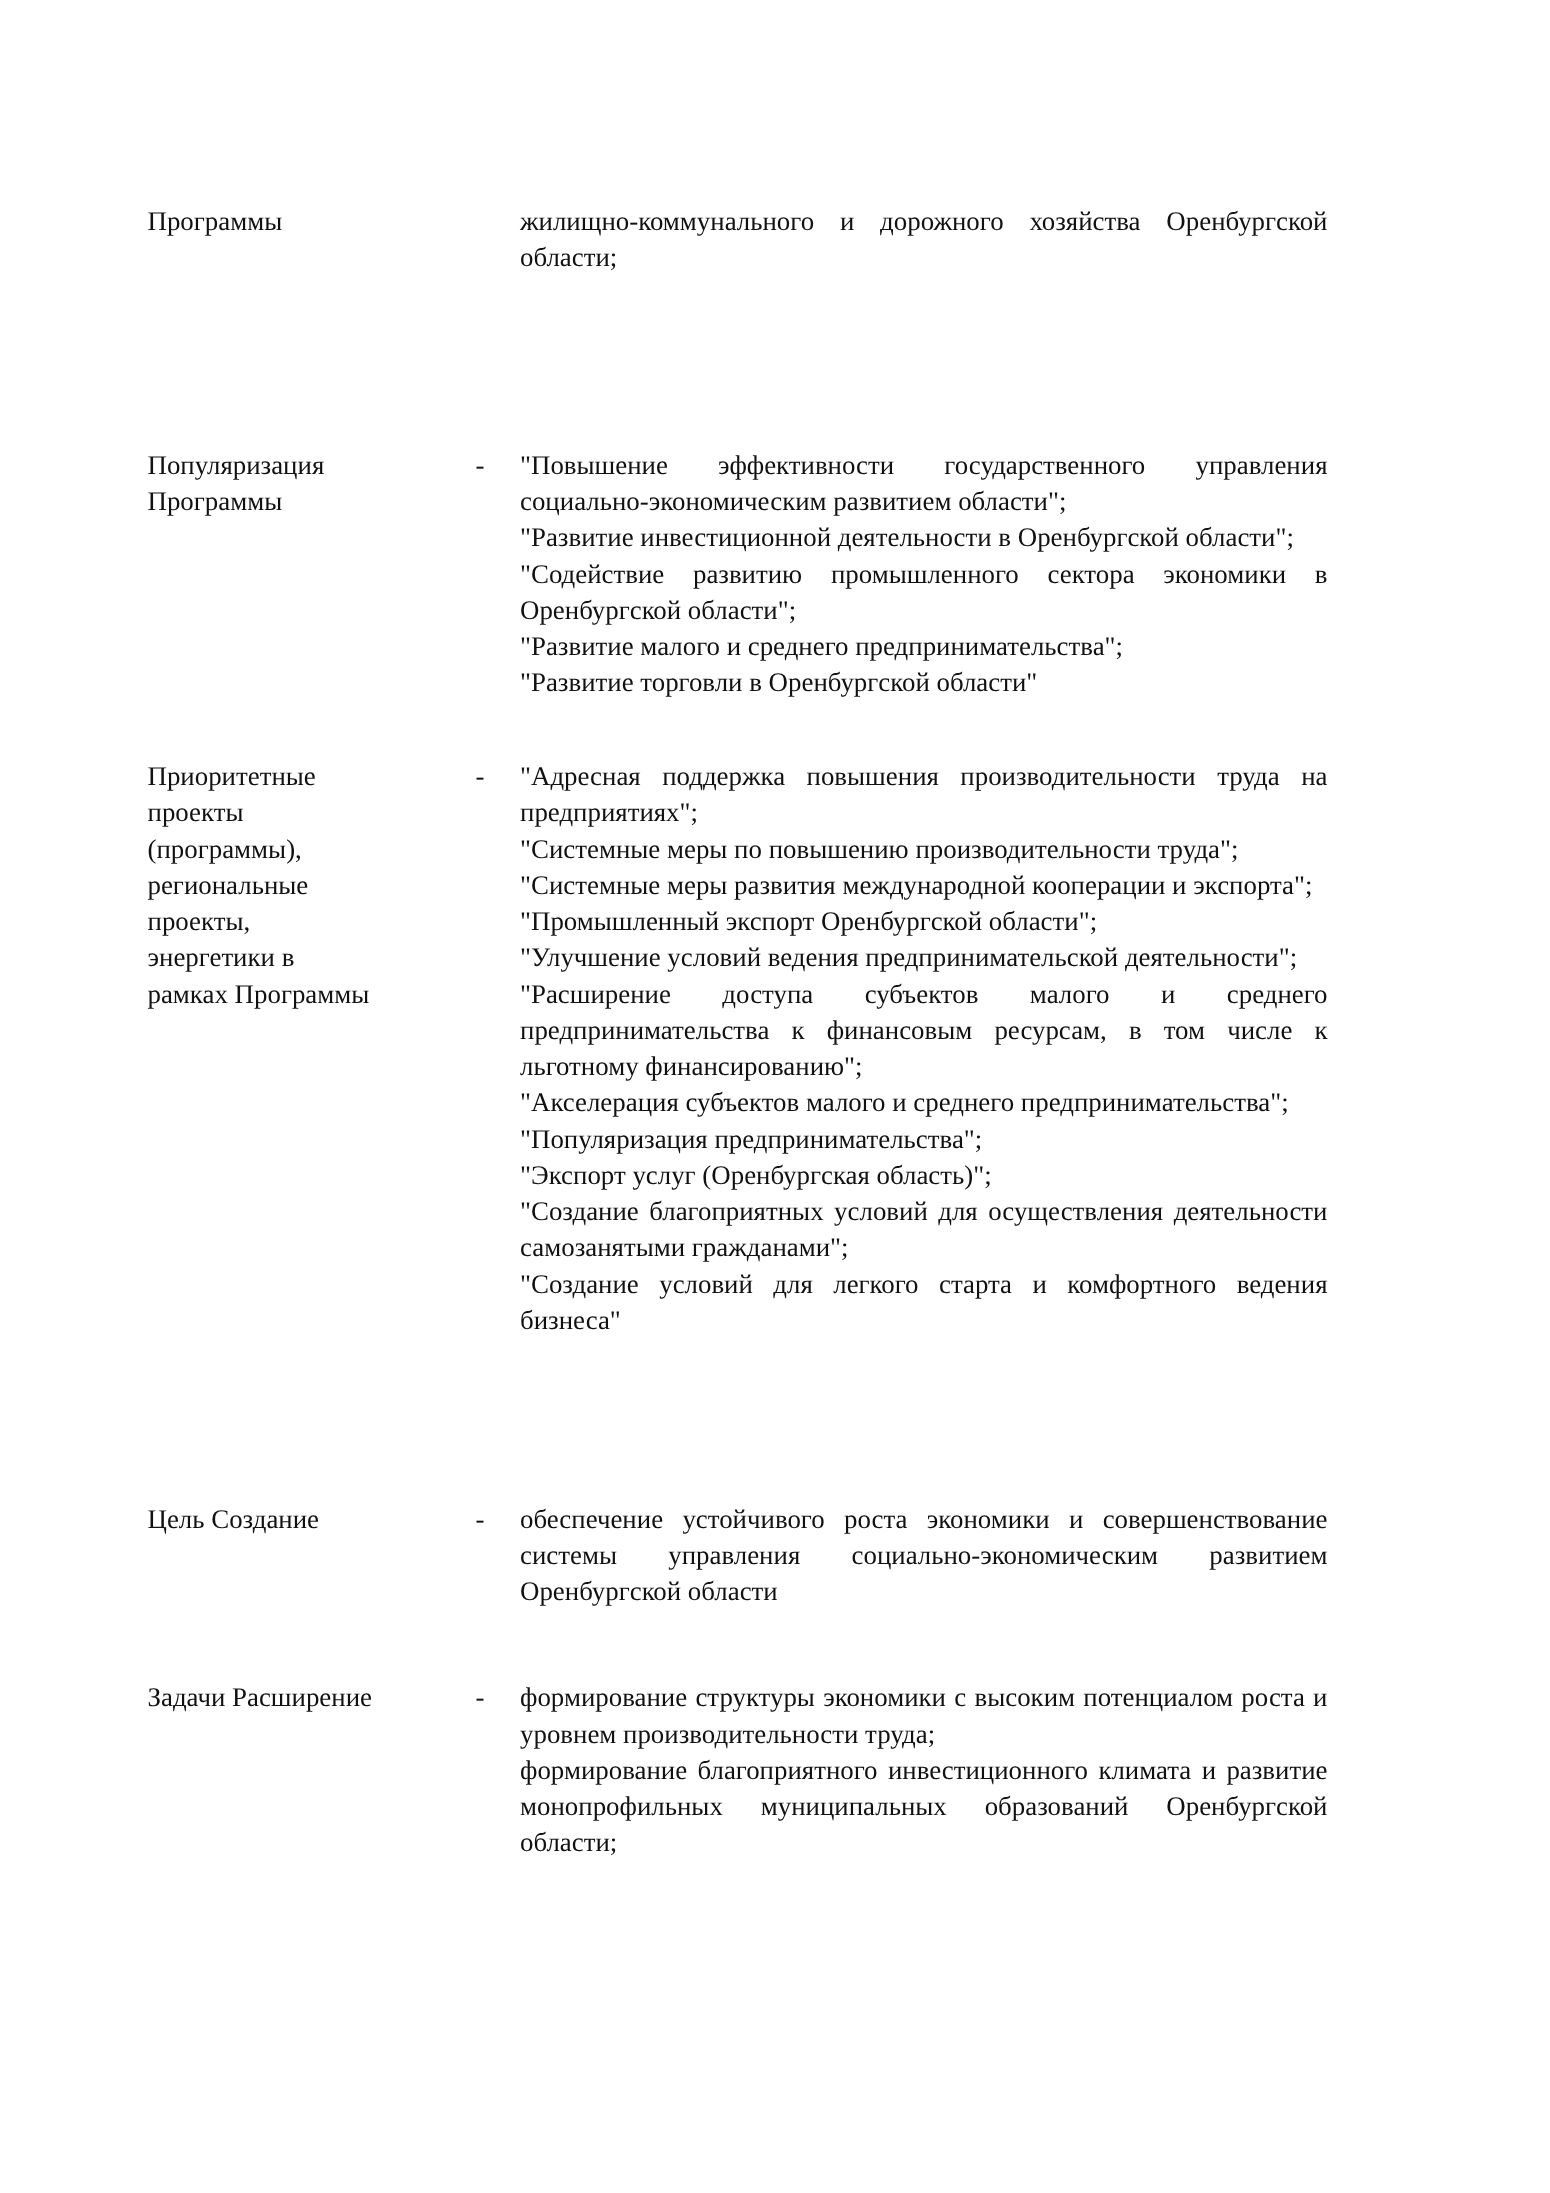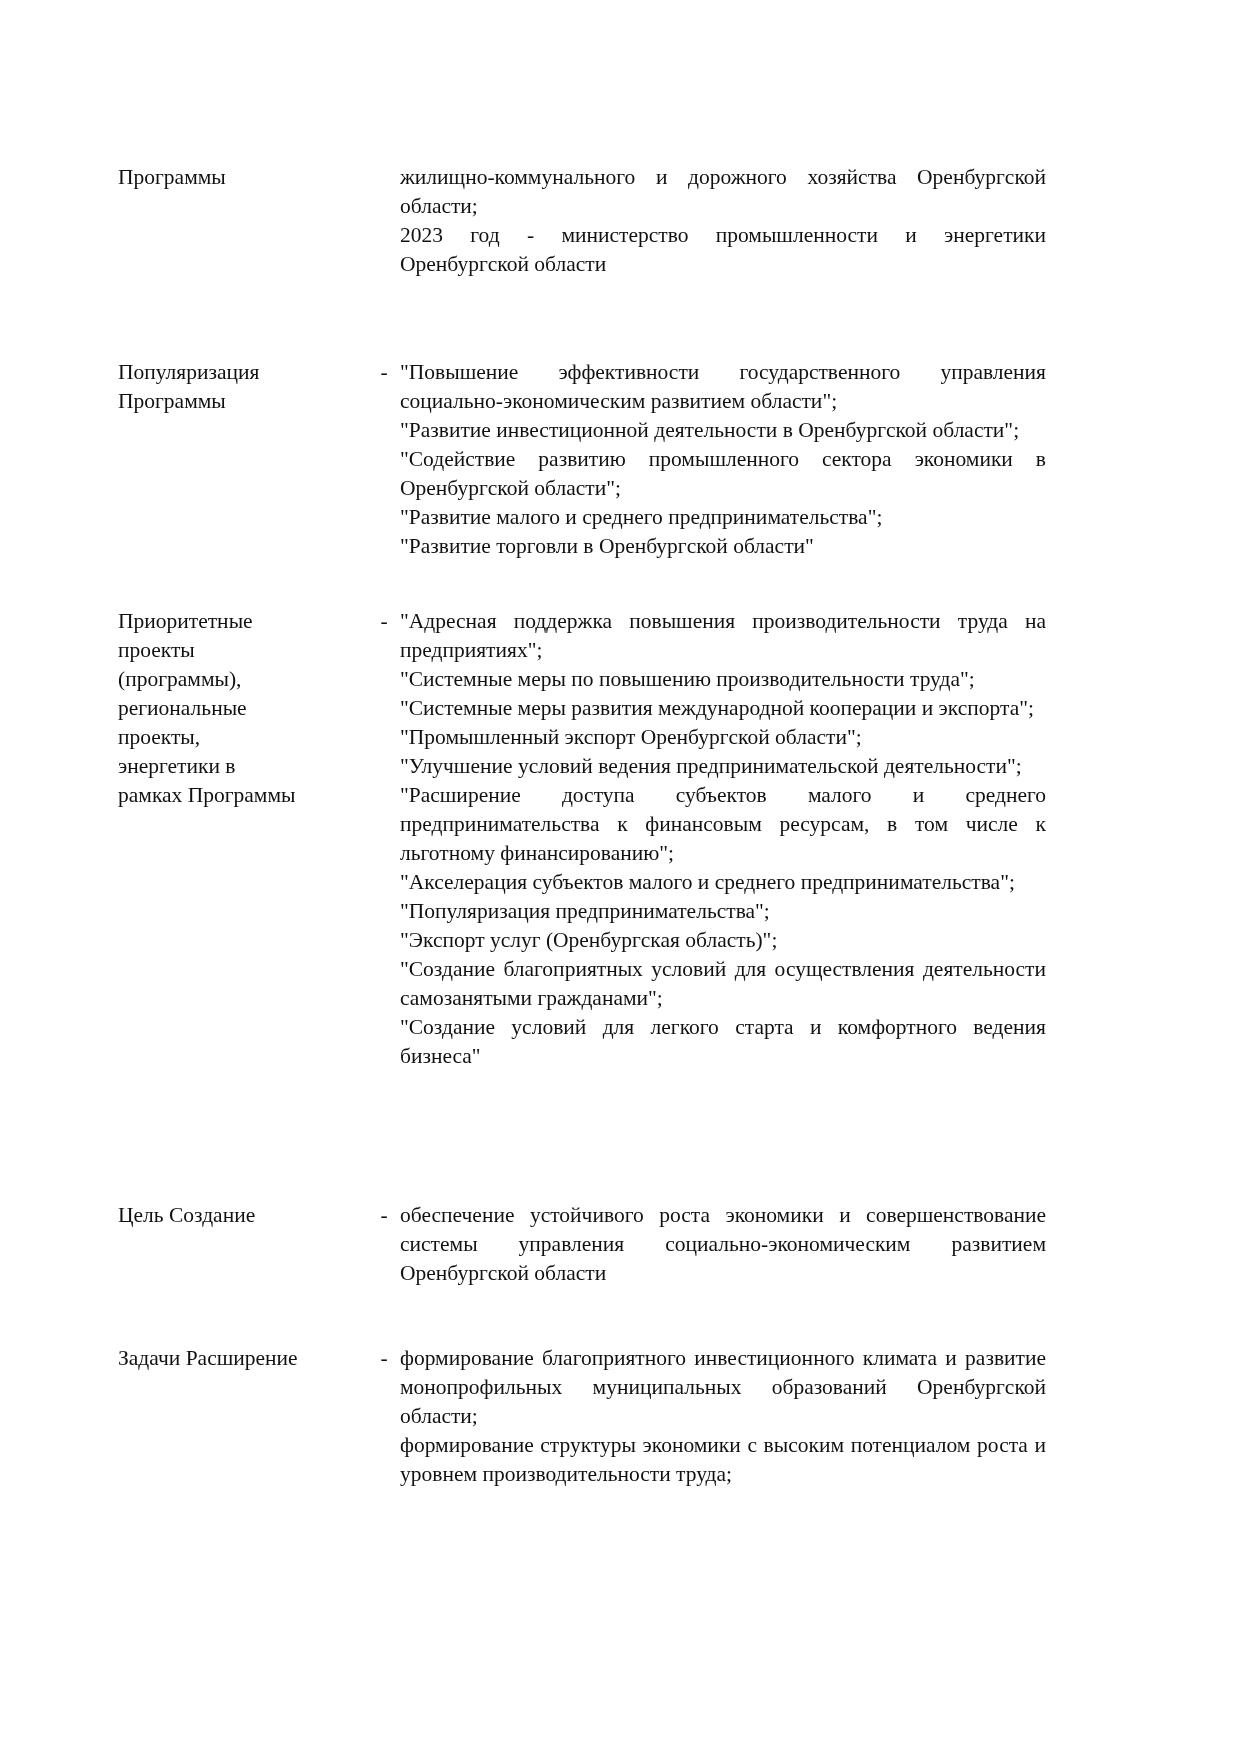"жилищно-коммунального и дорожного" .content { left: 400px -> 416px }
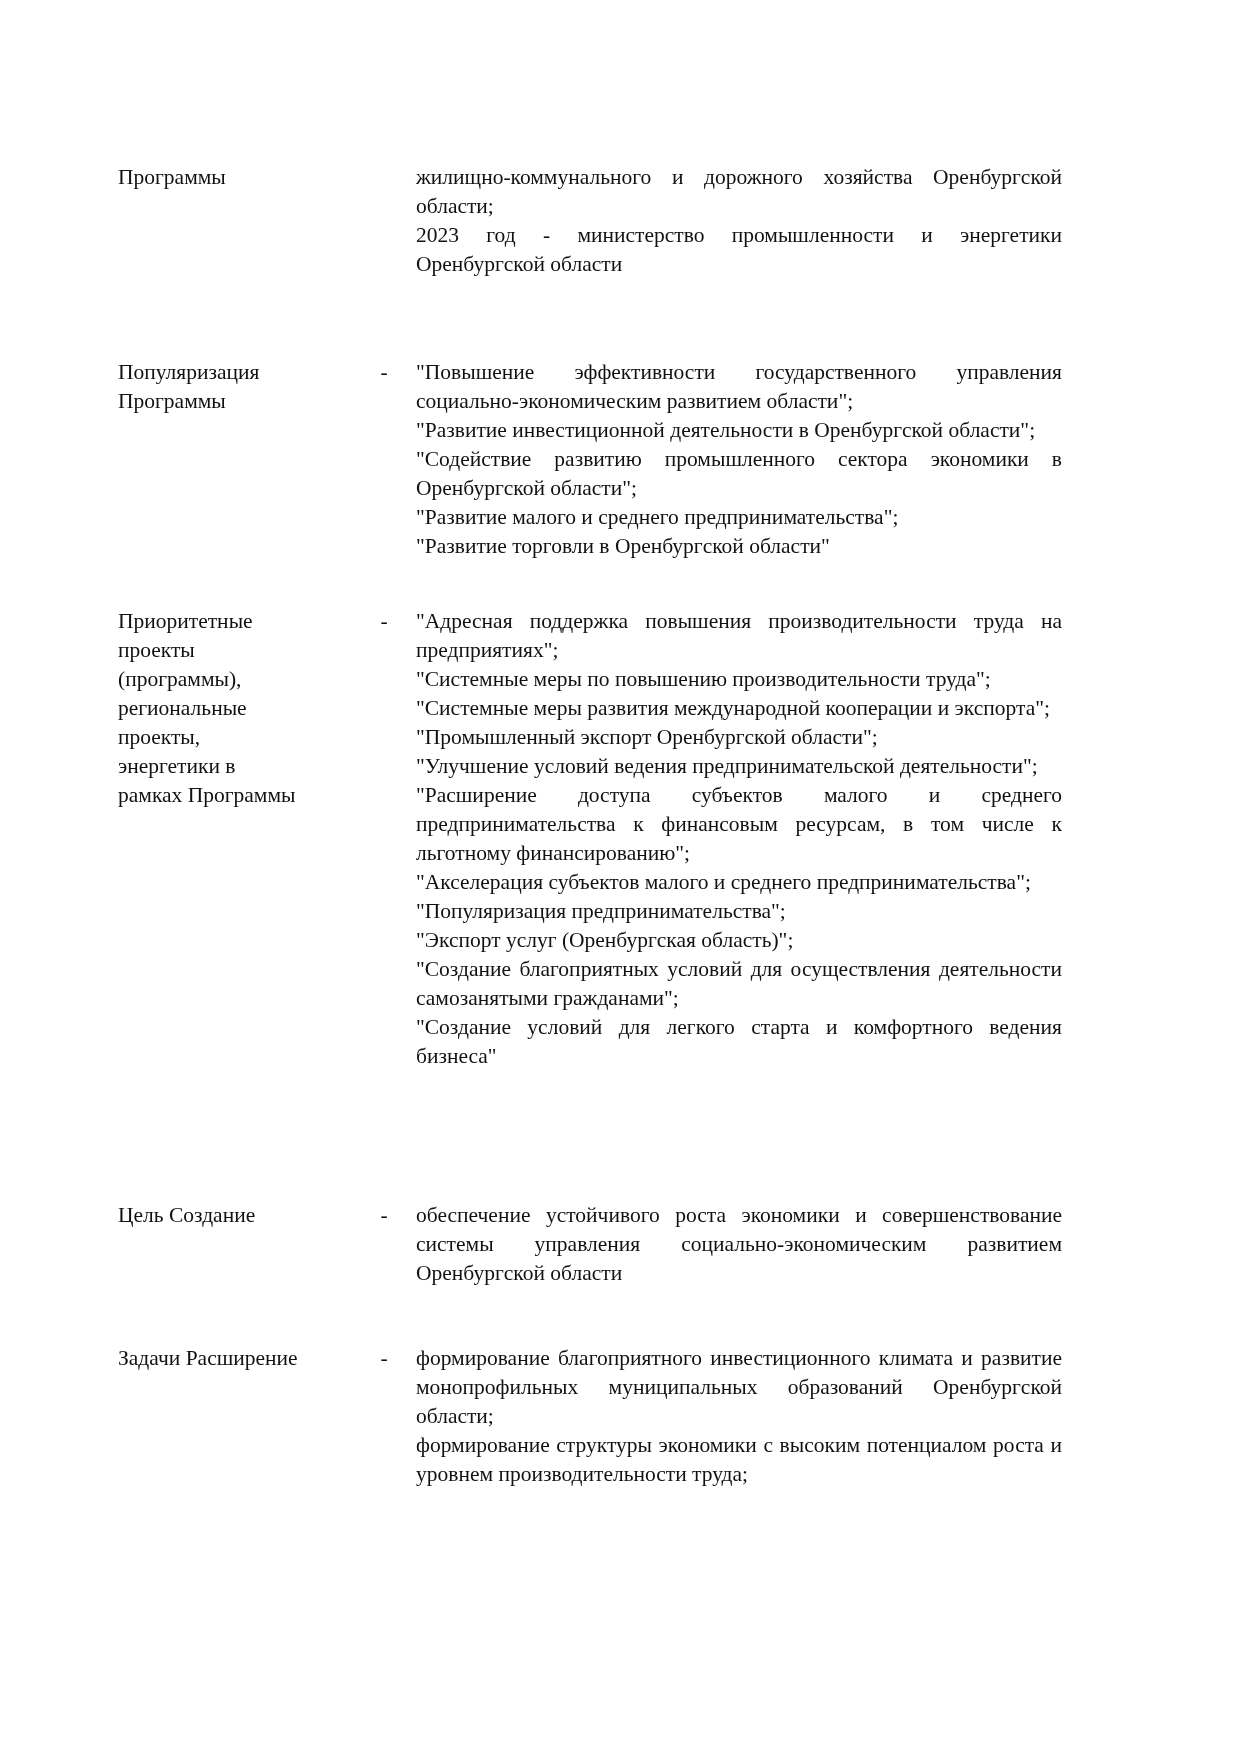"2023 год - министерство промышленности" div.para { html: <div>2023 год - министерство промышленности и энергетики Оренбургской области</div> -> none }
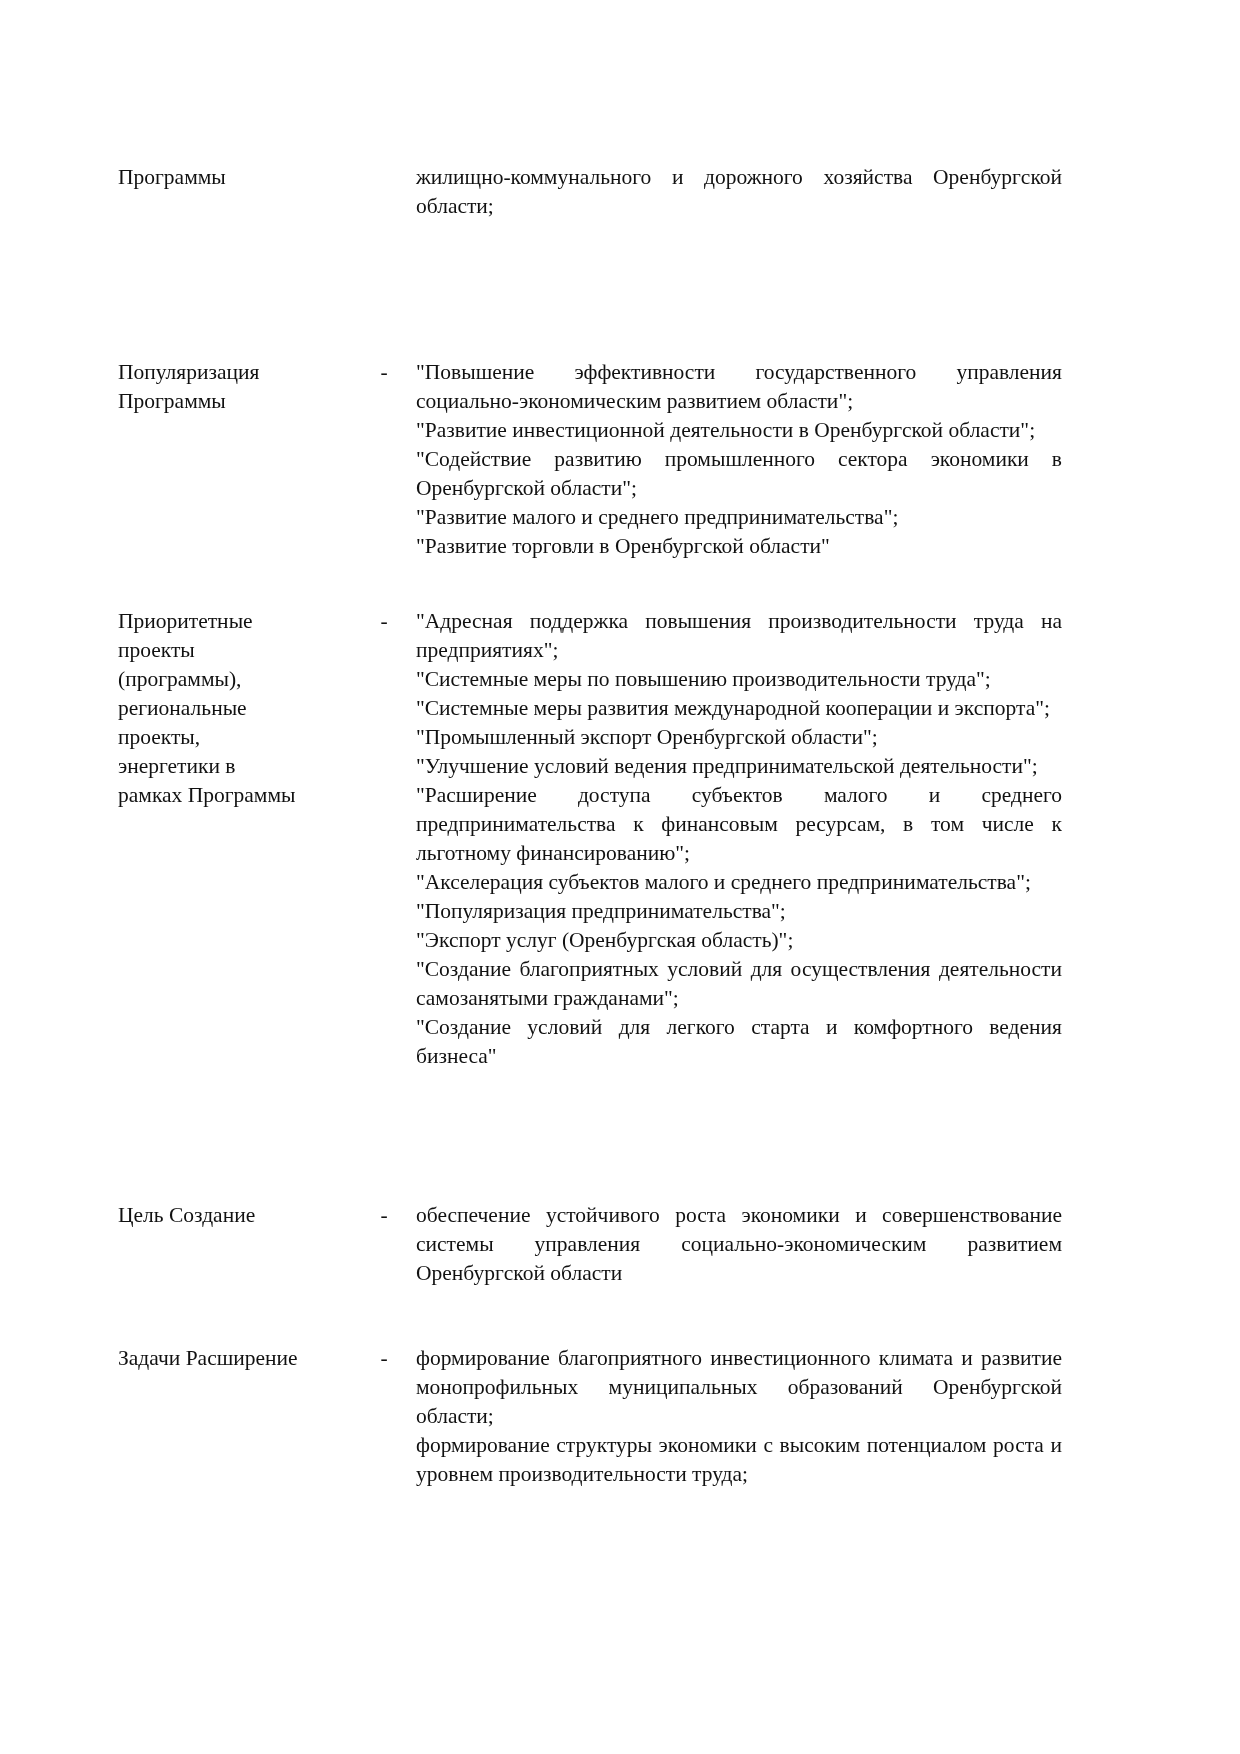"формирование благоприятного" div.para { order: before "формирование структуры экономики с" -> after "формирование структуры экономики с" }
